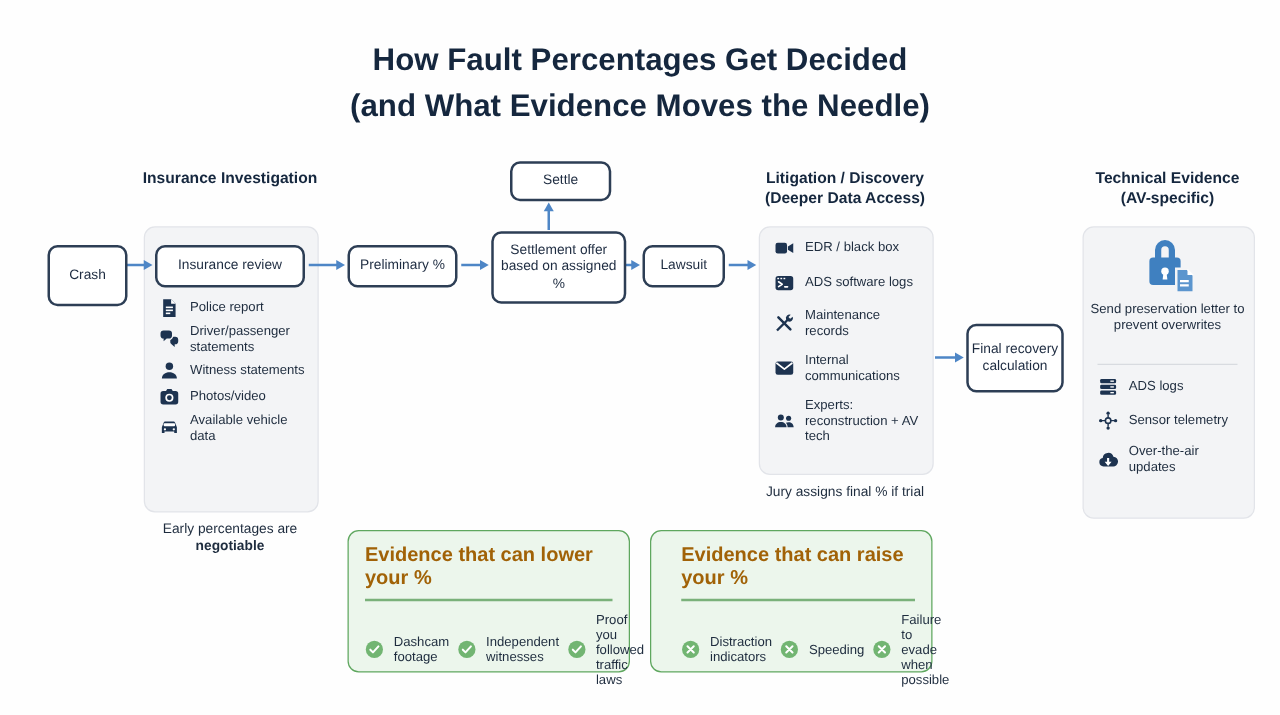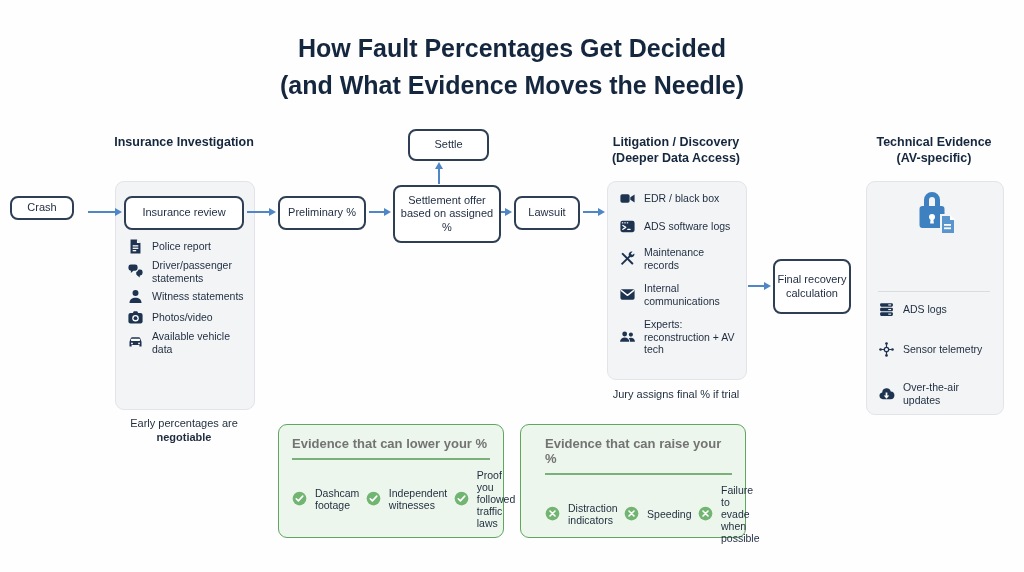"Crash" div.node { height: 24px -> 49px; left: 10px -> 38px }
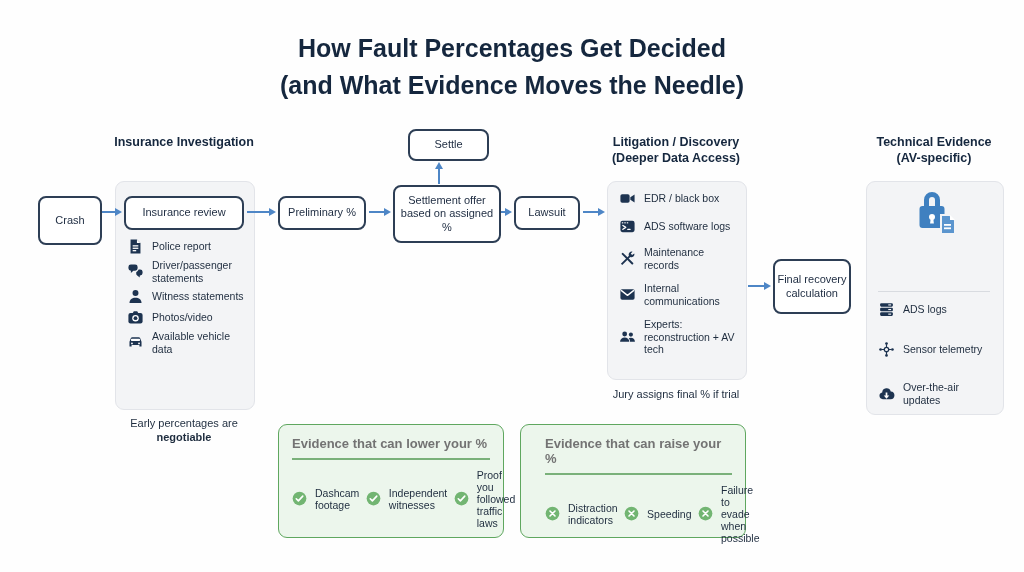"Send preservation letter to prevent" div.techcap { html: none -> <div>Send preservation letter to prevent overwrites</div> }
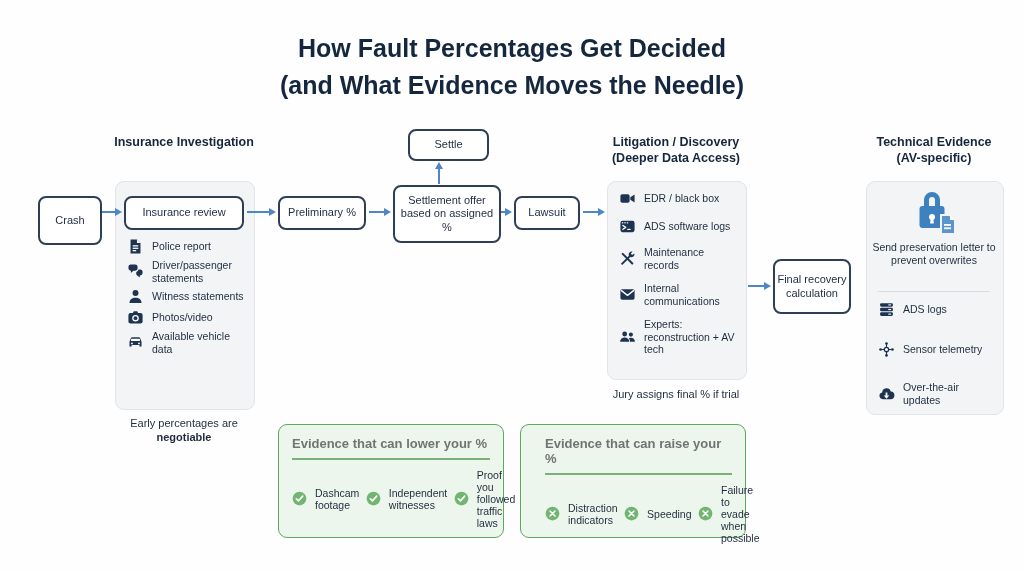"ADS logs" div.ilist { gap: 23px -> 10px }
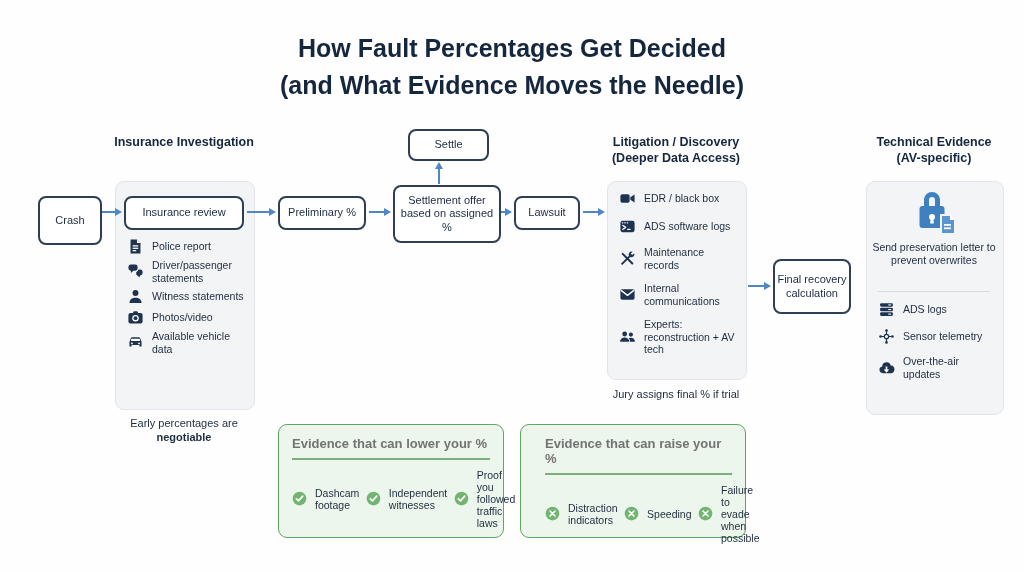"Evidence that can lower your" .gtitle { color: #737373 -> #a16207; font-size: 13px -> 16px }
